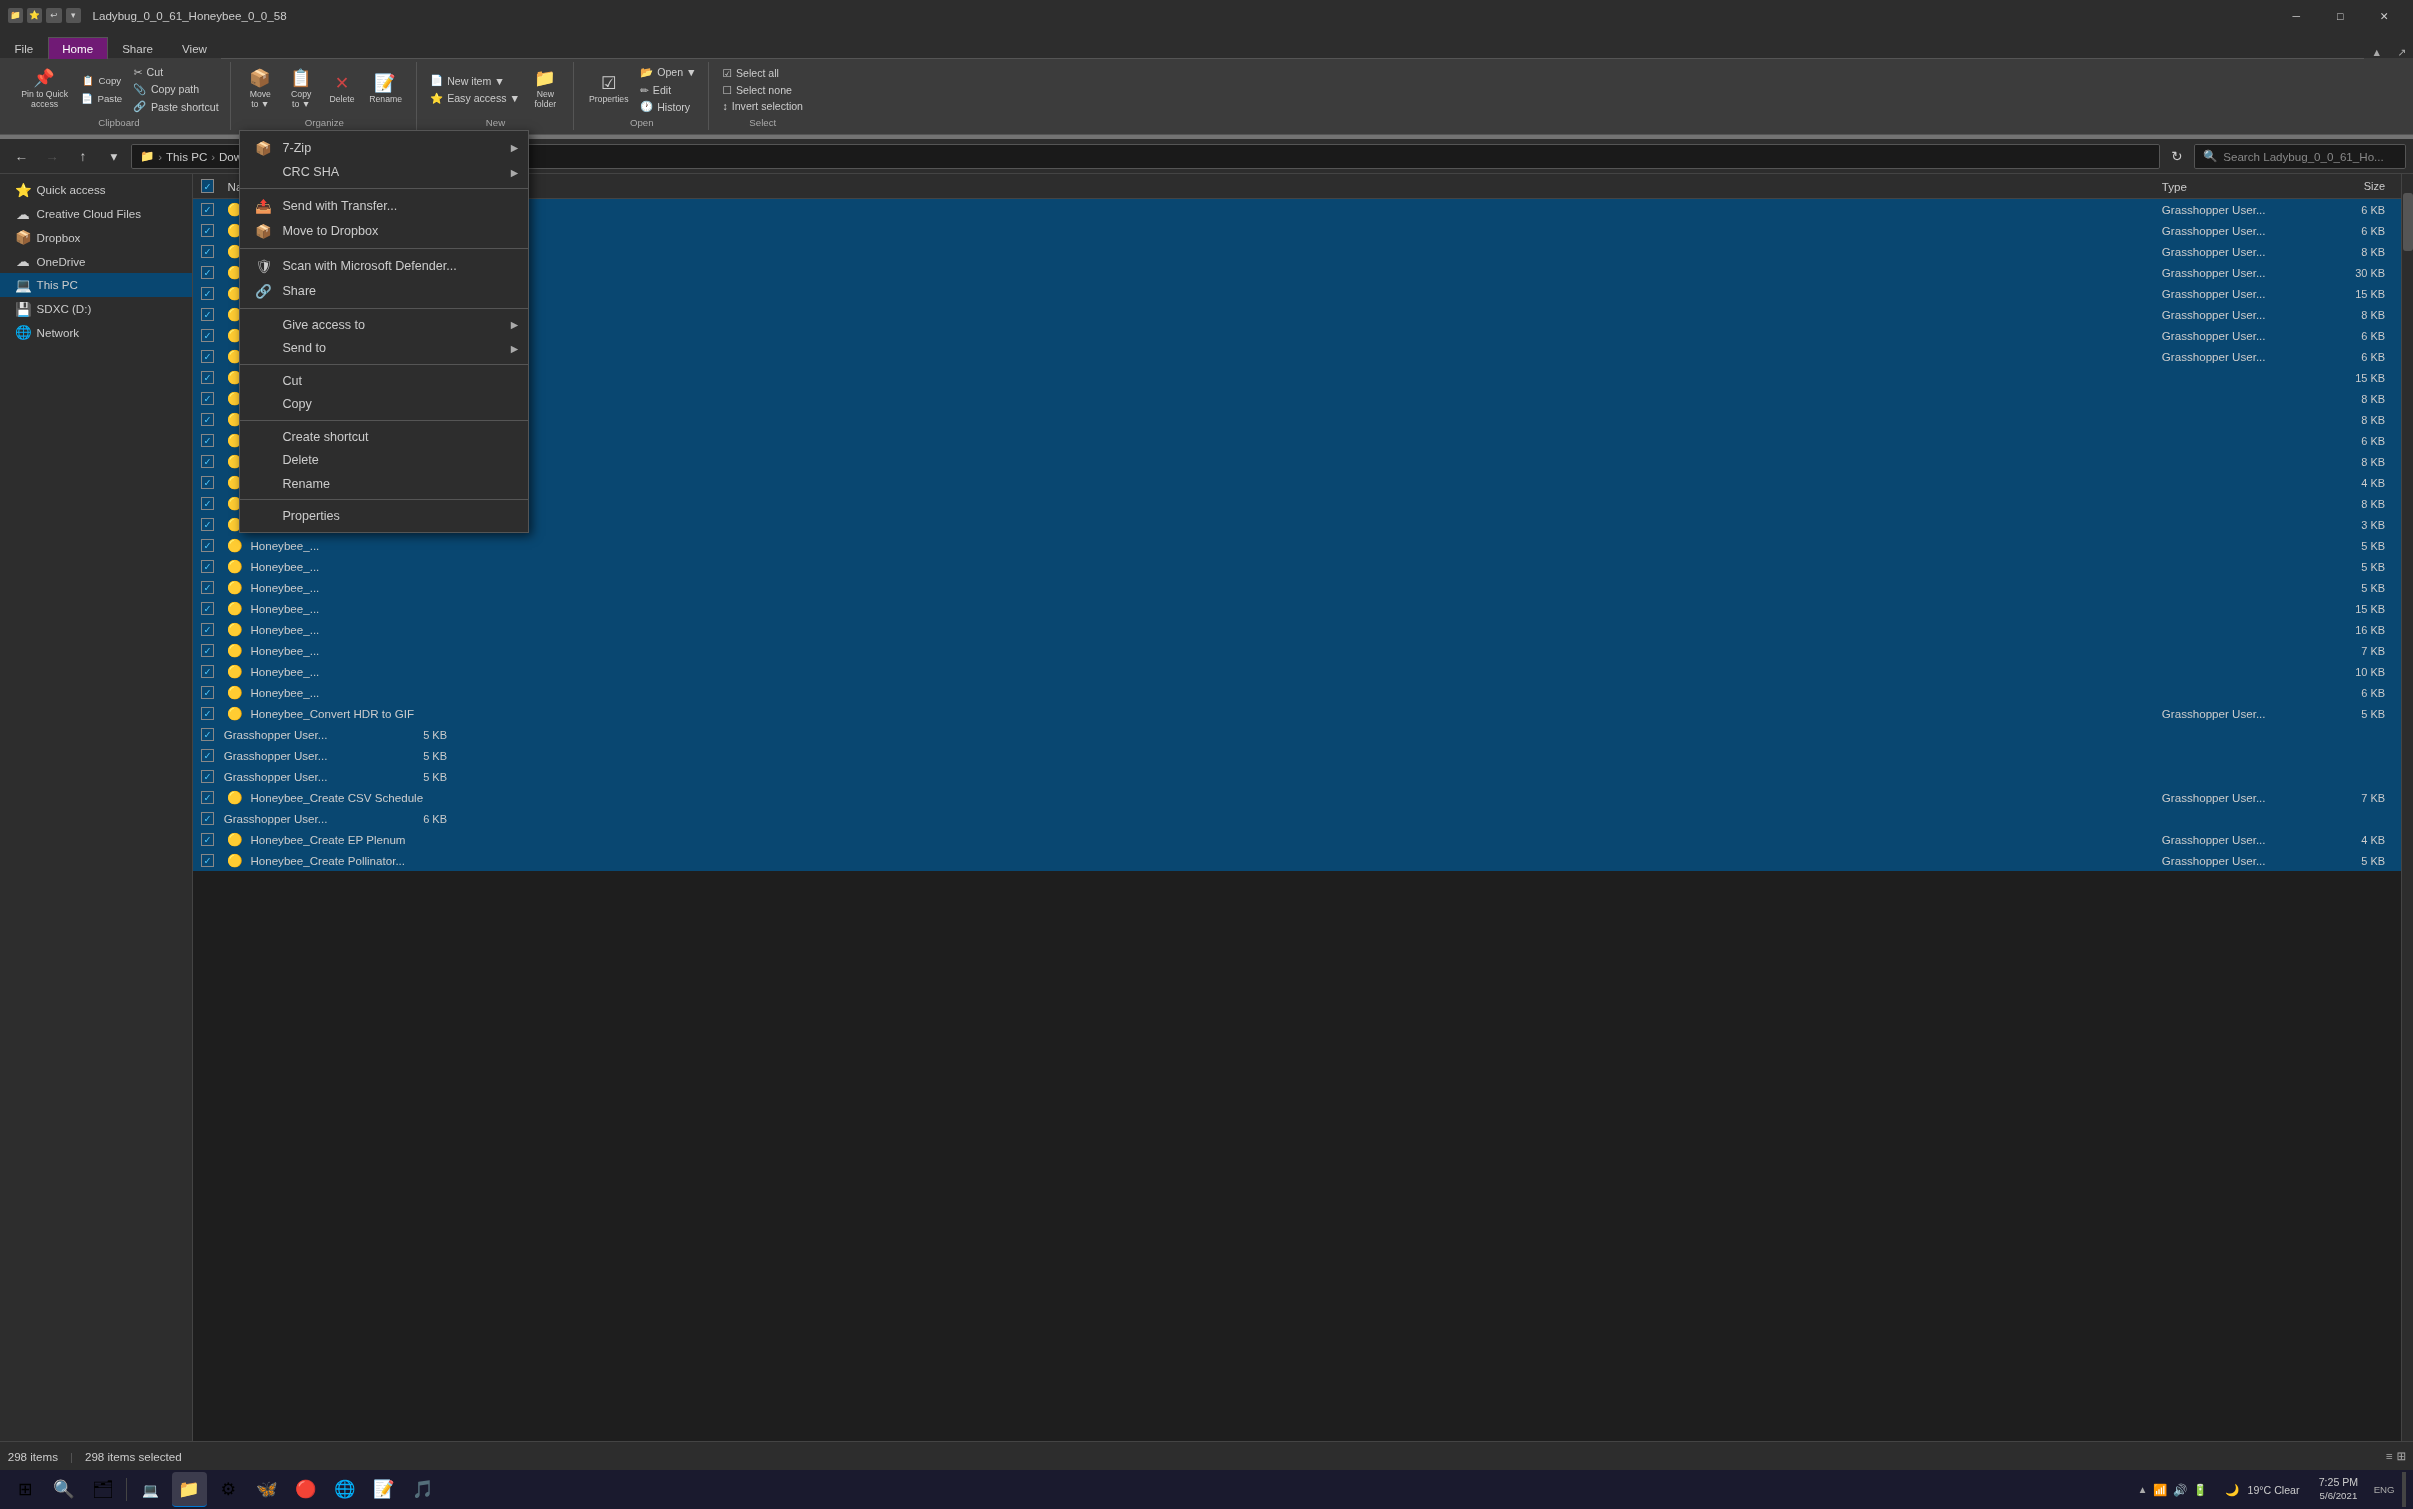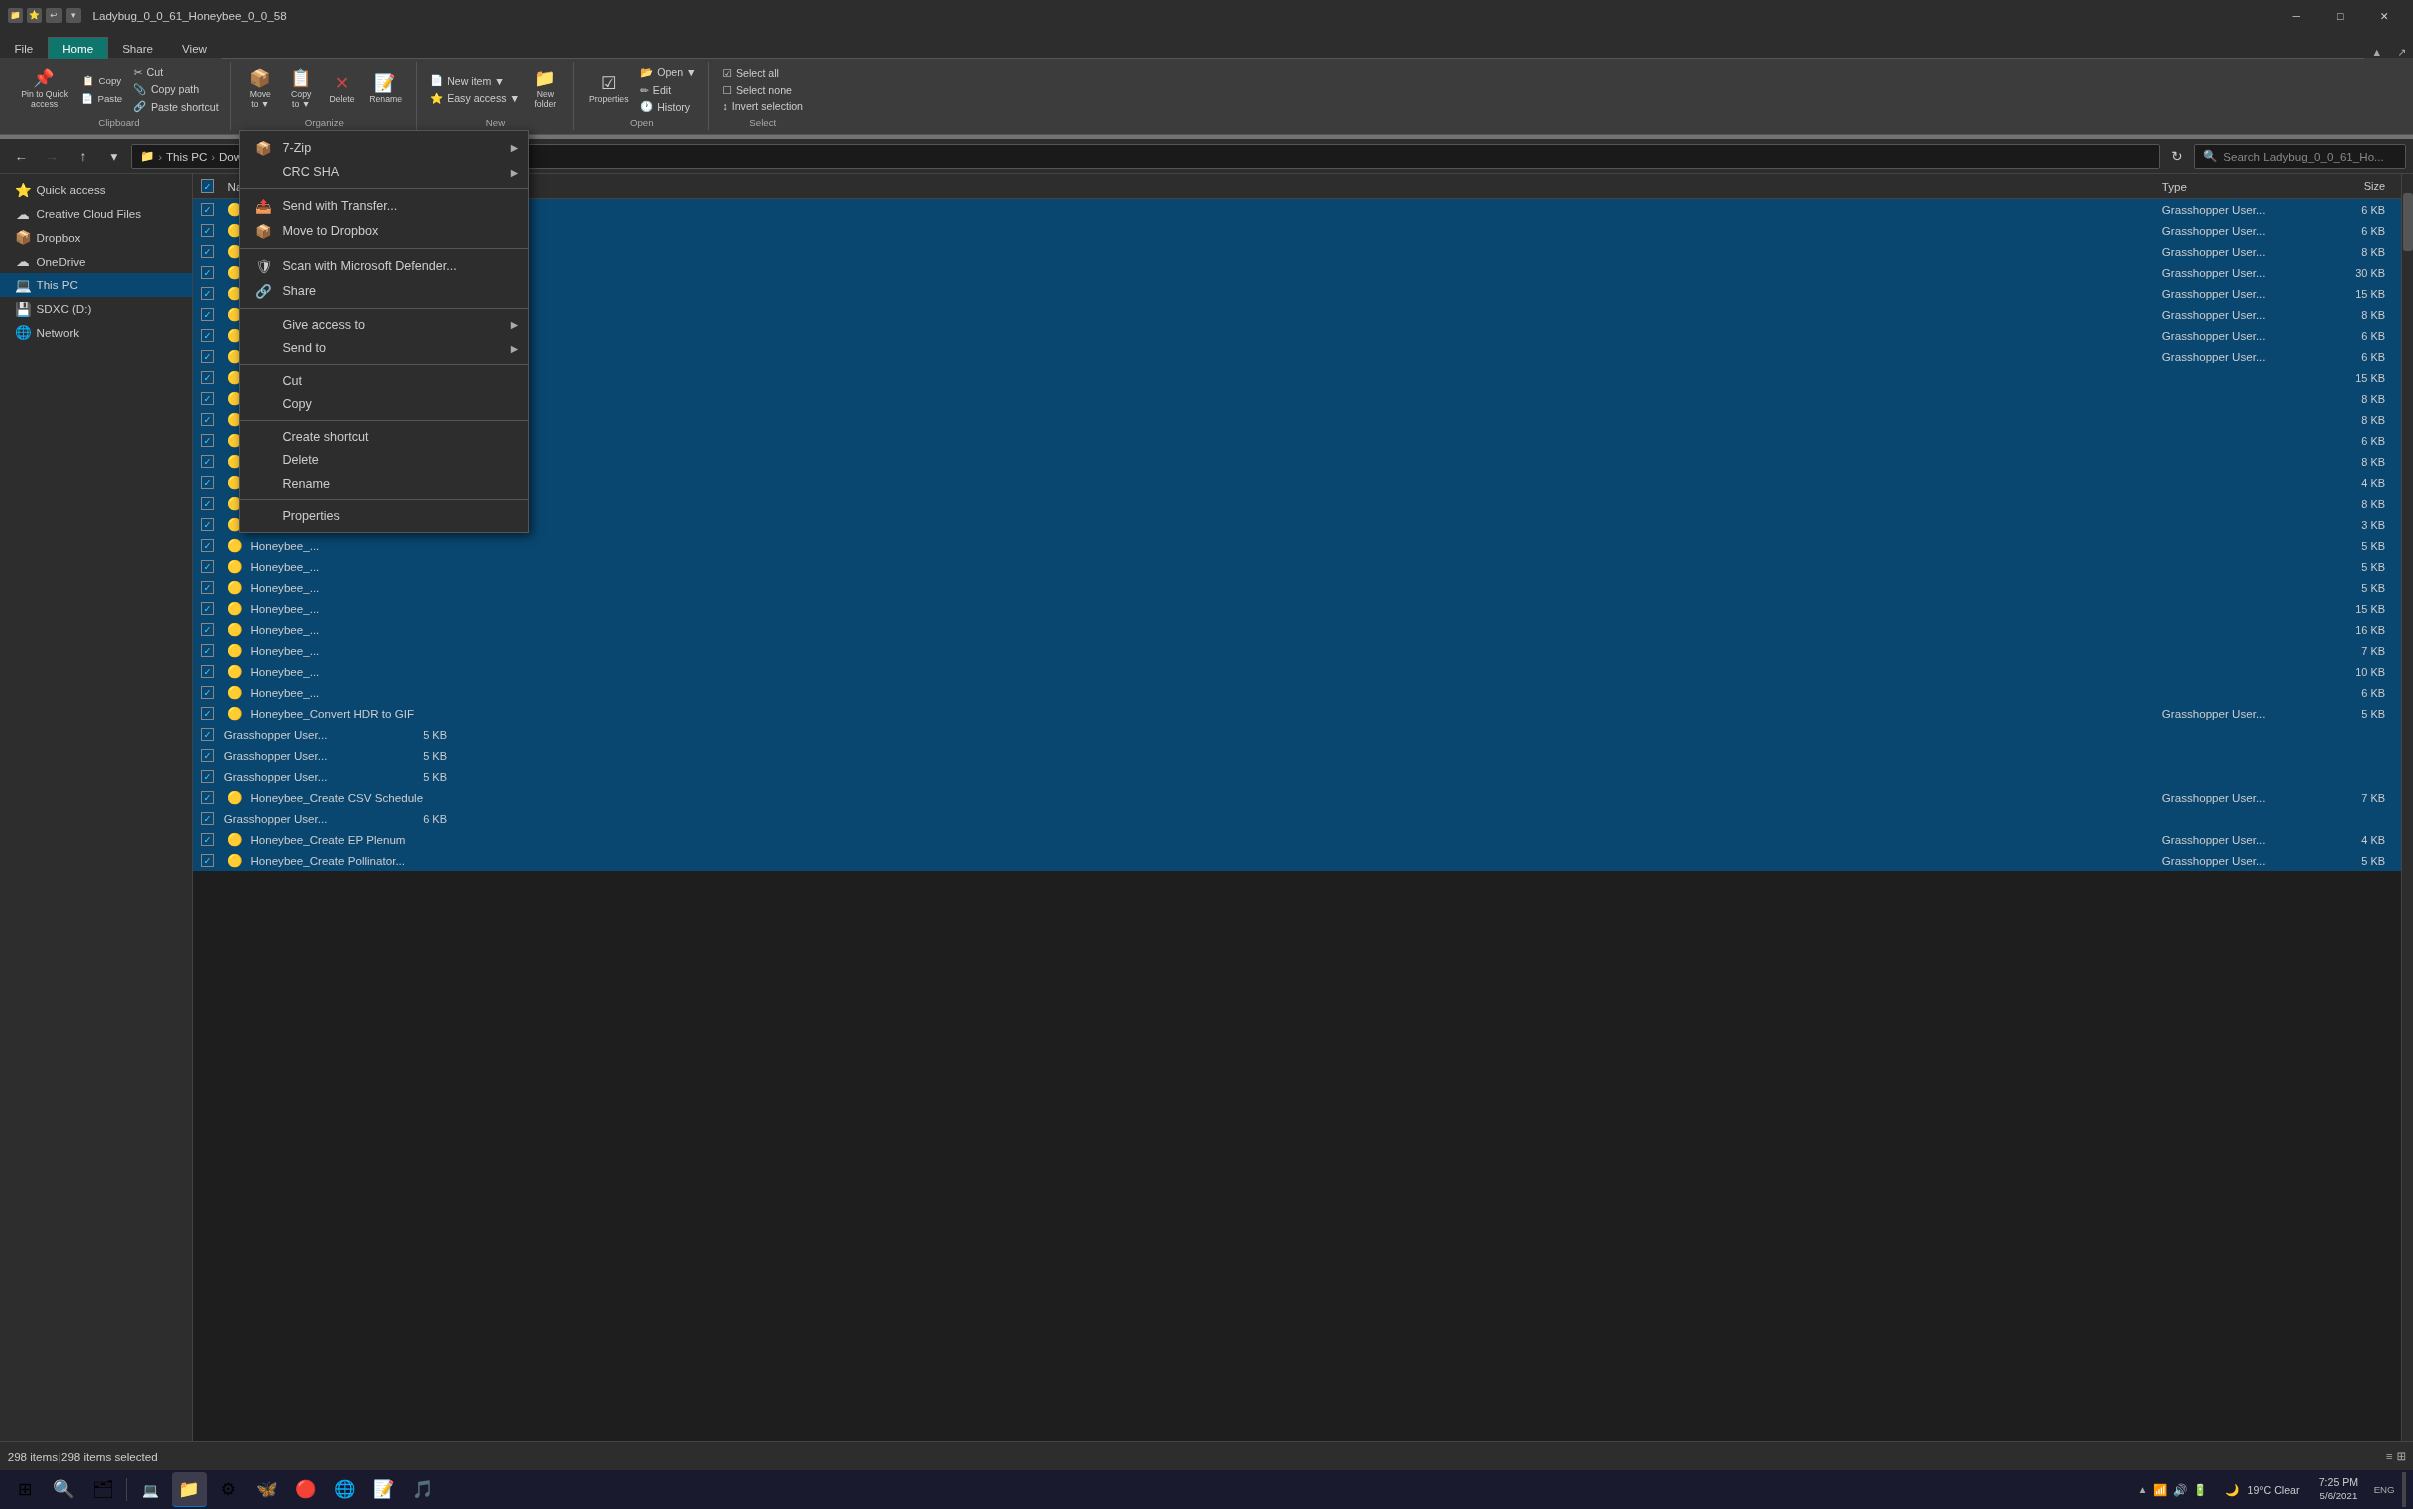"Home" .ribbon-tab.active { background: #0f766e -> #701a75 }
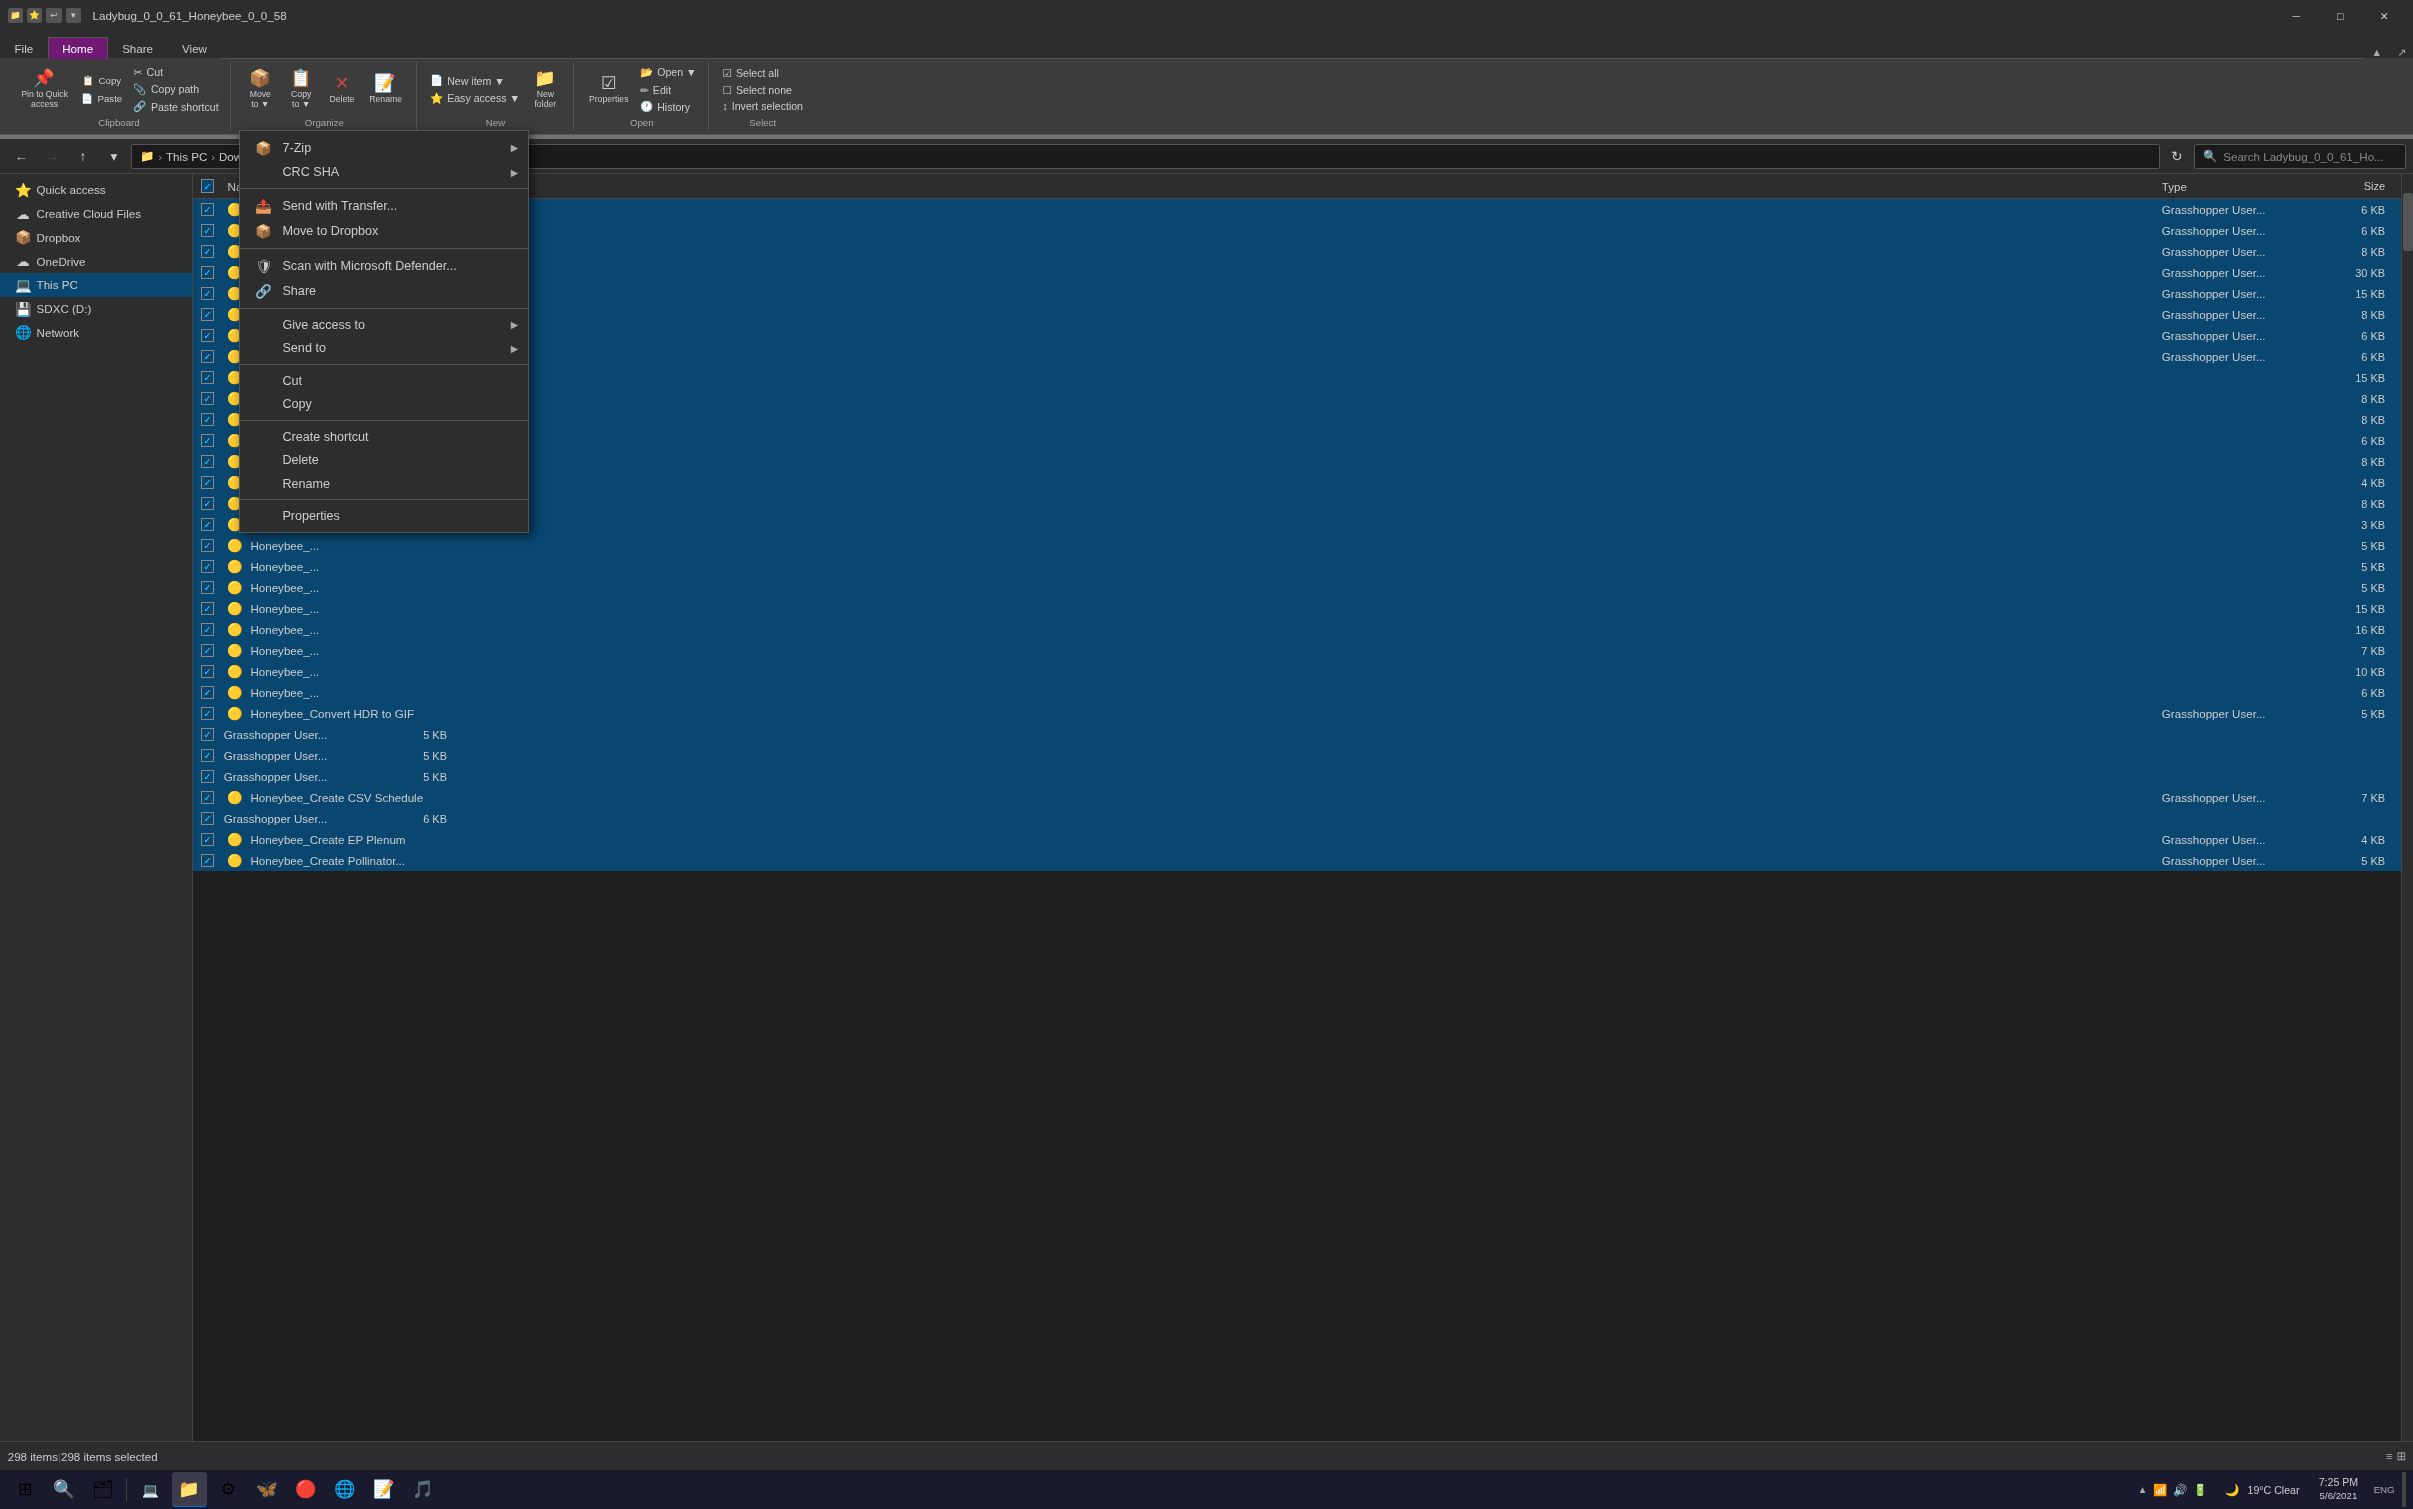"298 items" #status-bar { gap: 0 -> 12px }
